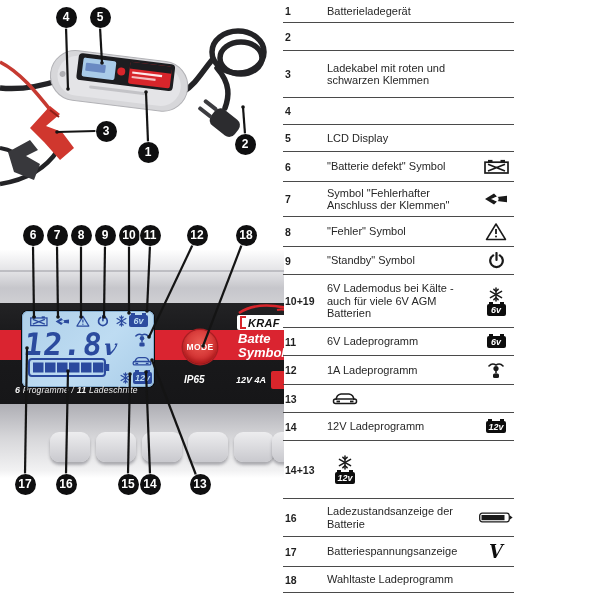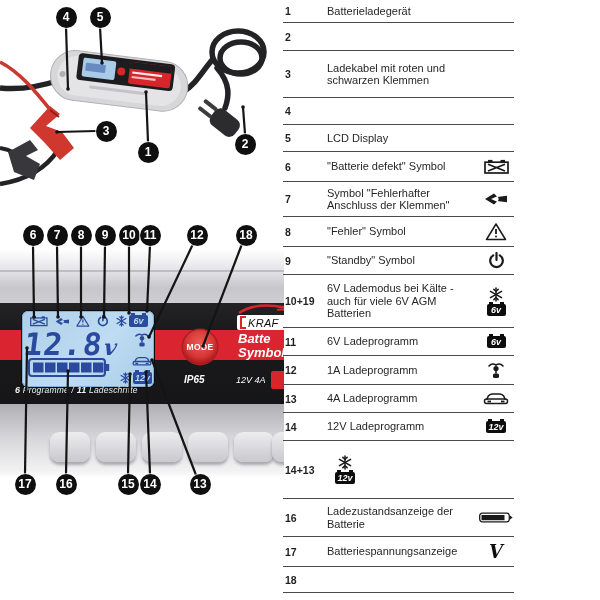"KRAF" .brand-text { font-weight: normal -> bold }
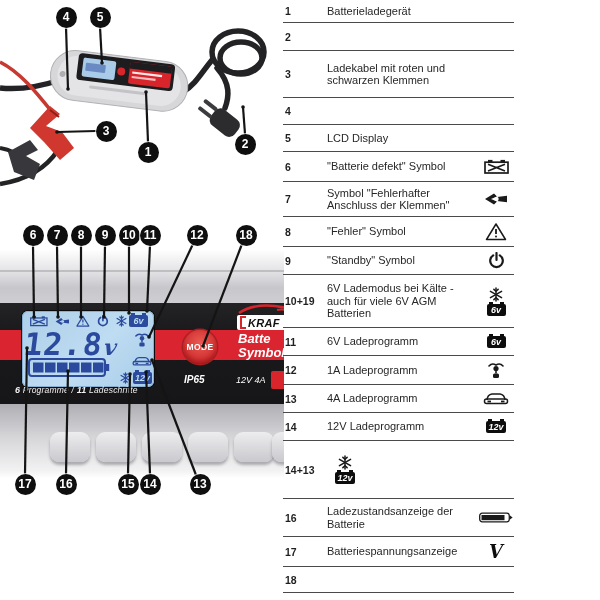"12V 4A" .panel-rating { font-weight: normal -> bold }
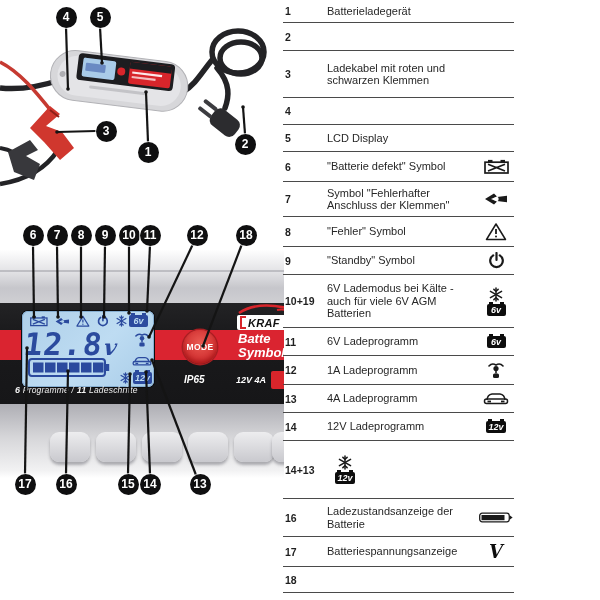"4A Ladeprogramm" div.ttext { html: <div>4A Ladeprogramm</div> -> none }
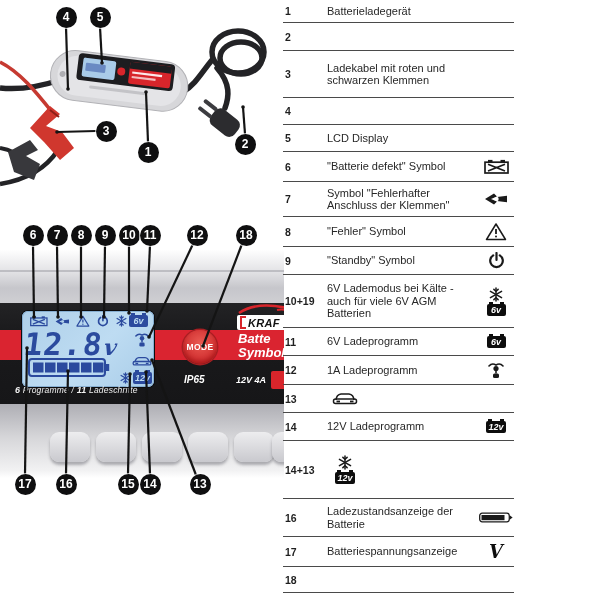"Wahltaste Ladeprogramm" div.ttext { html: none -> <div>Wahltaste Ladeprogramm</div> }
